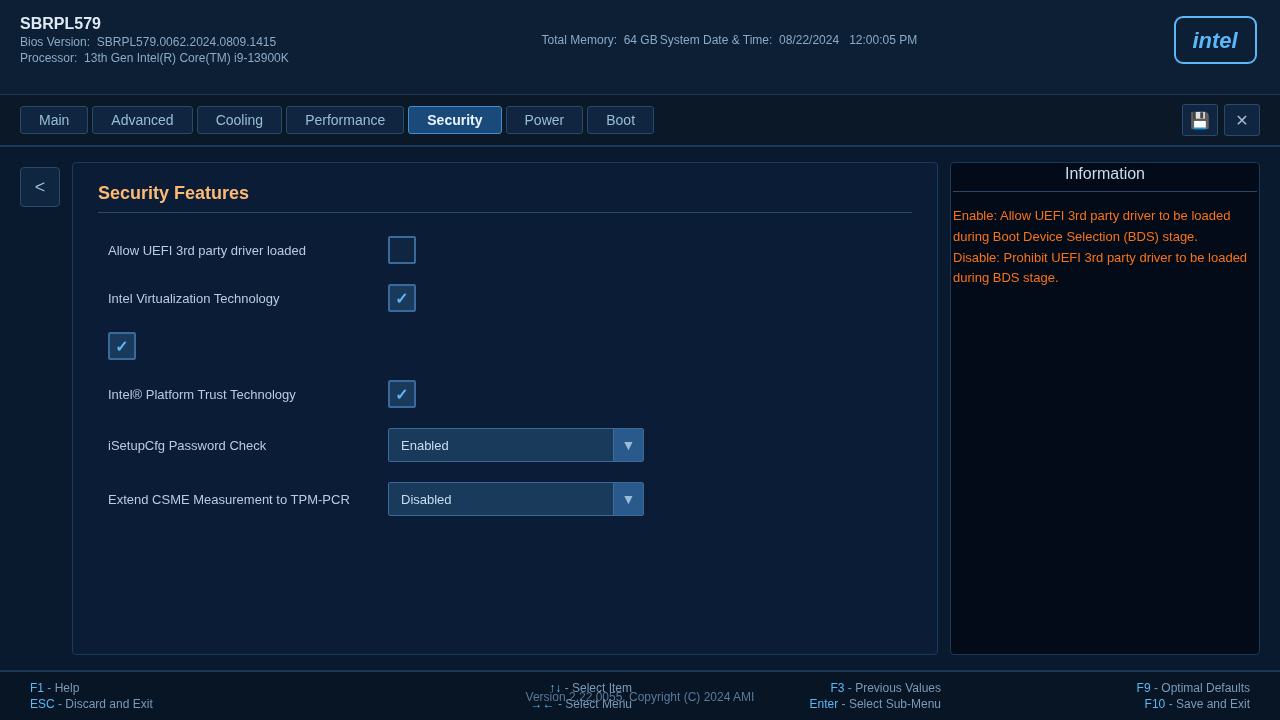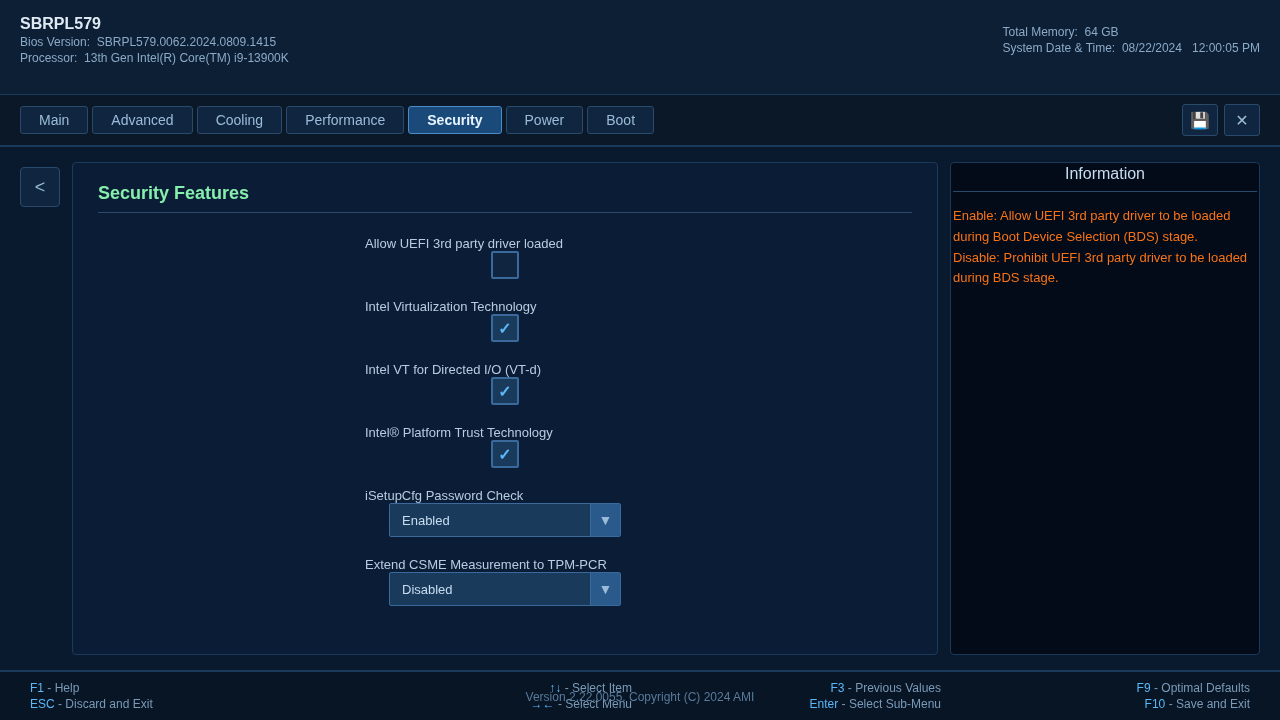"Total Memory: 64 GB" .header-center { flex-direction: column -> row }
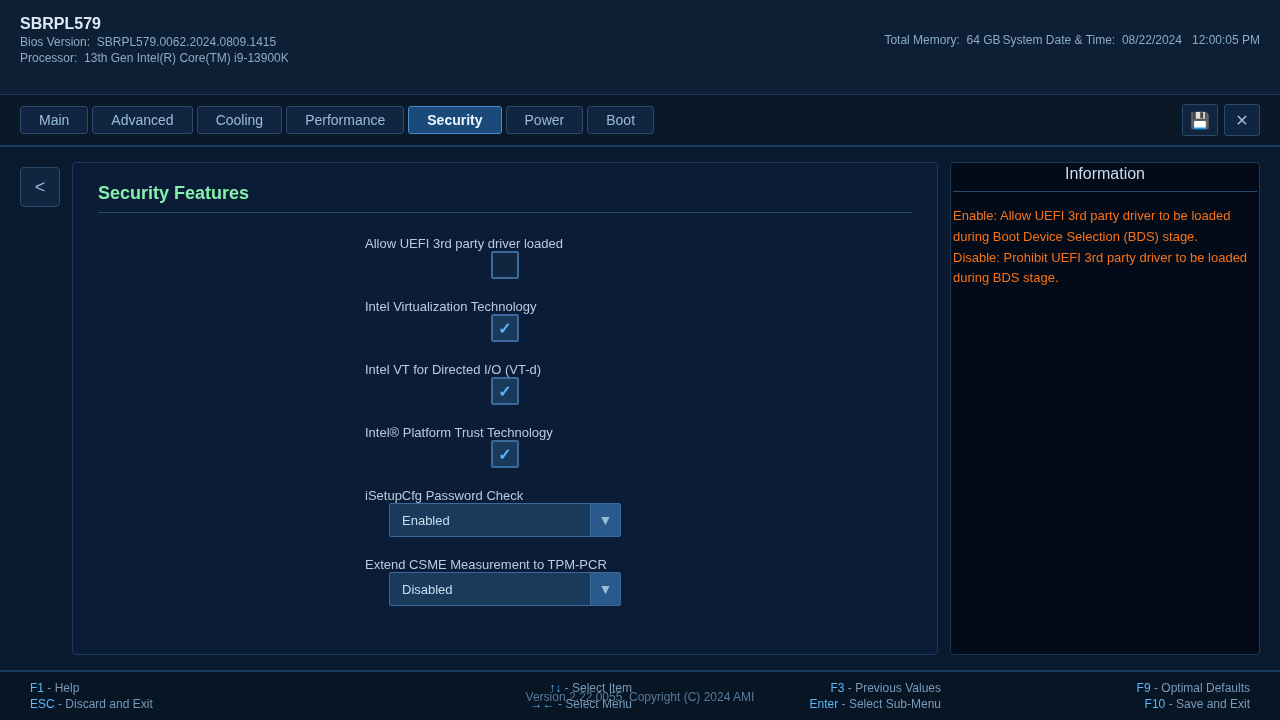"intel" div.header-right { html: none -> <div> <div> <svg> <rect></rect> <text>intel</text> </svg> </div> </div> }
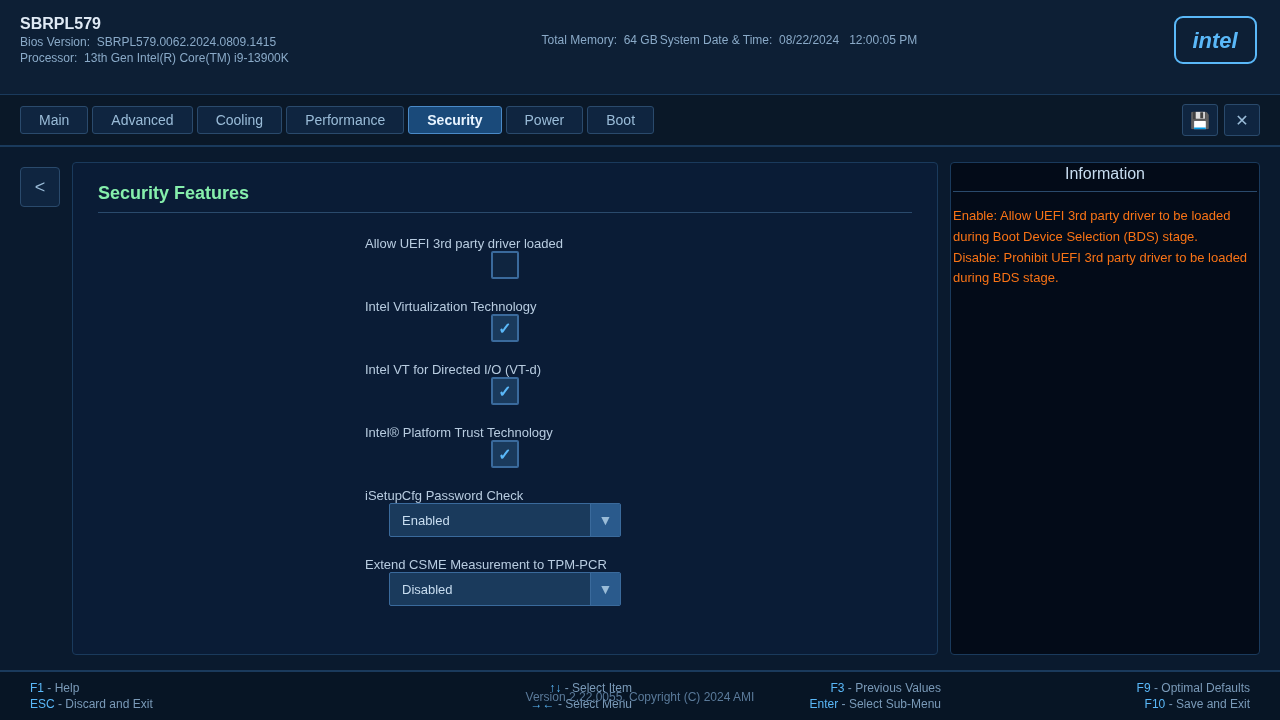"Security Features" .section-title { color: #86efac -> #fdba74 }
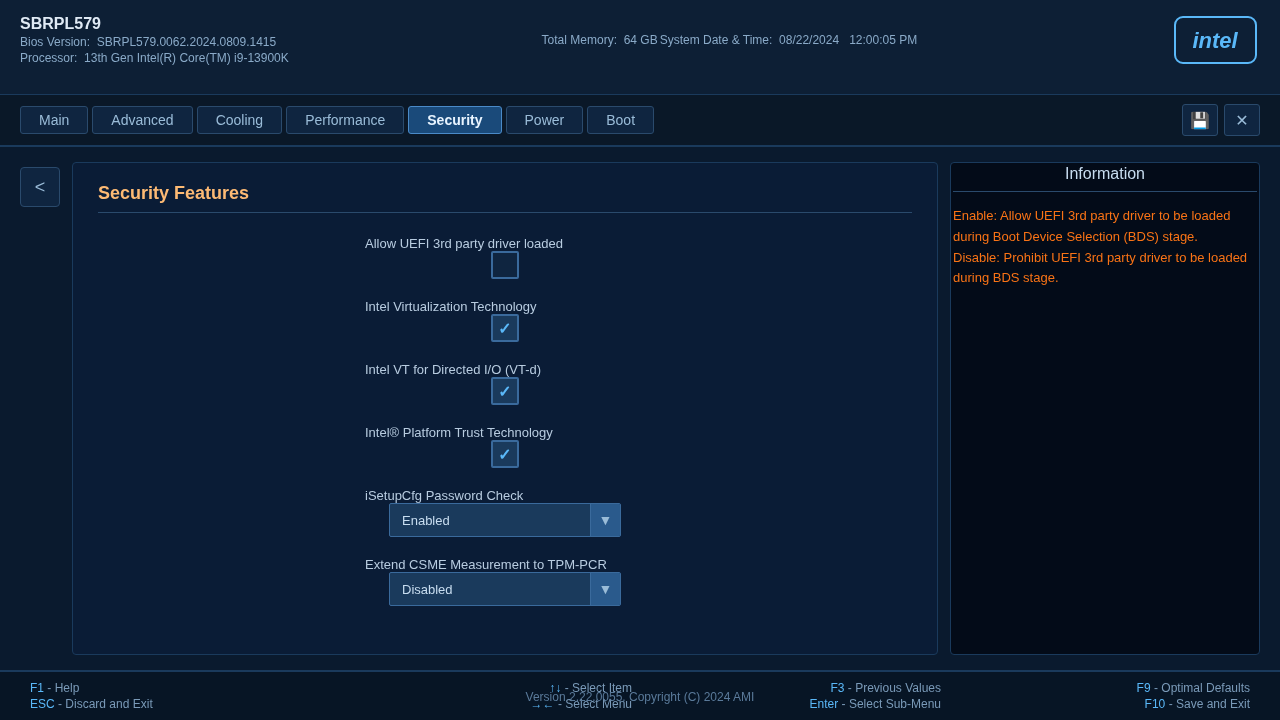"Allow UEFI 3rd party driver" .setting-row { flex-direction: column -> none }
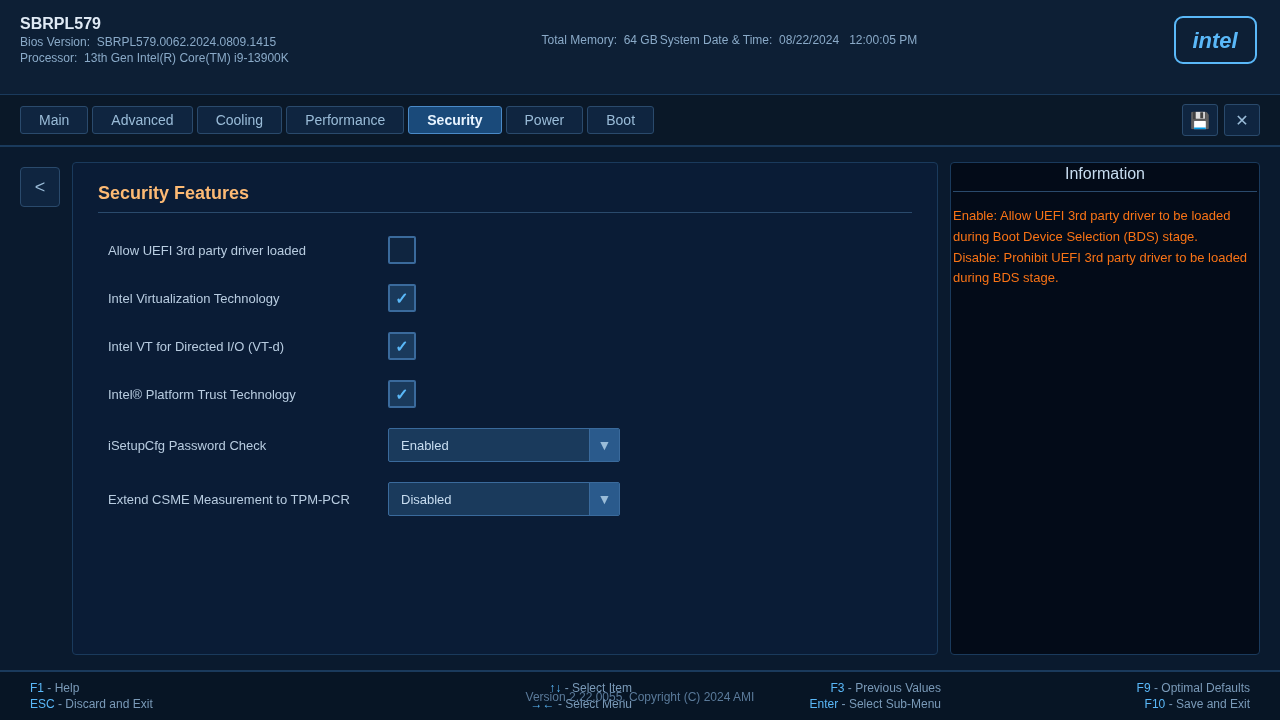"Intel VT for Directed I/O" span.setting-label { html: <span>Intel VT for Directed I/O (VT-d)</span> -> none }
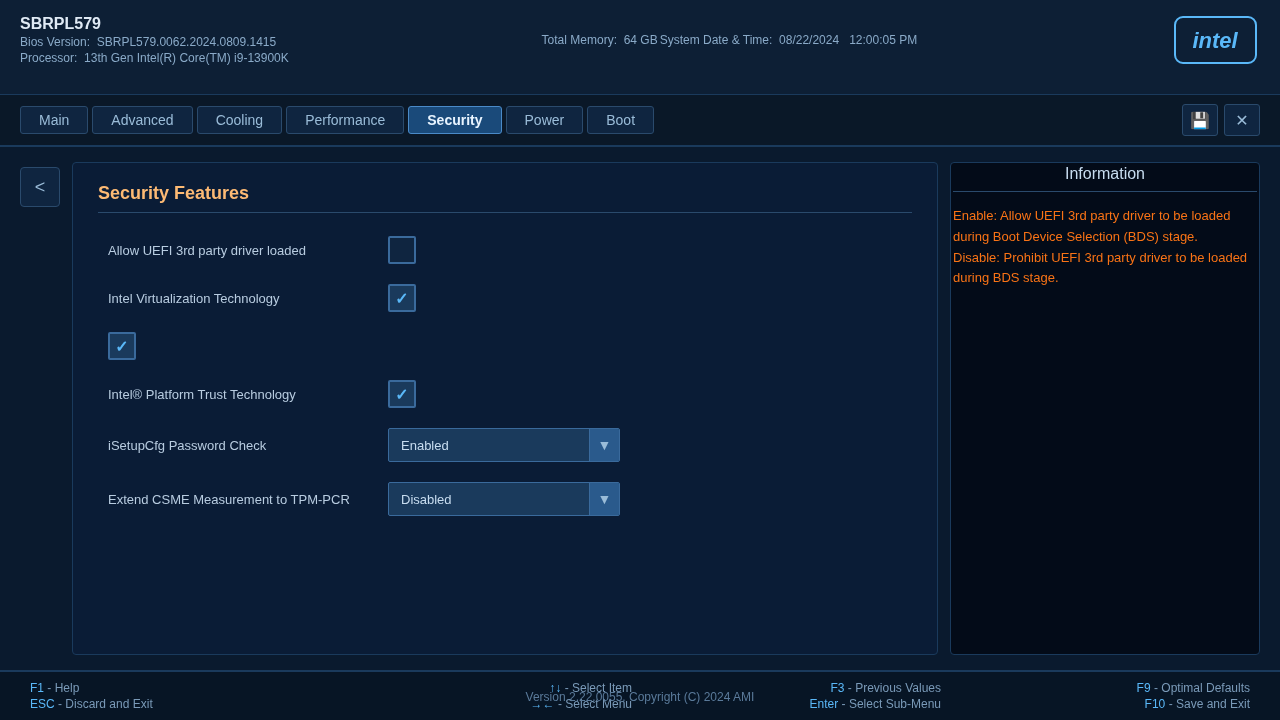"Enabled" .bios-dropdown-value { width: 200px -> 224px }
